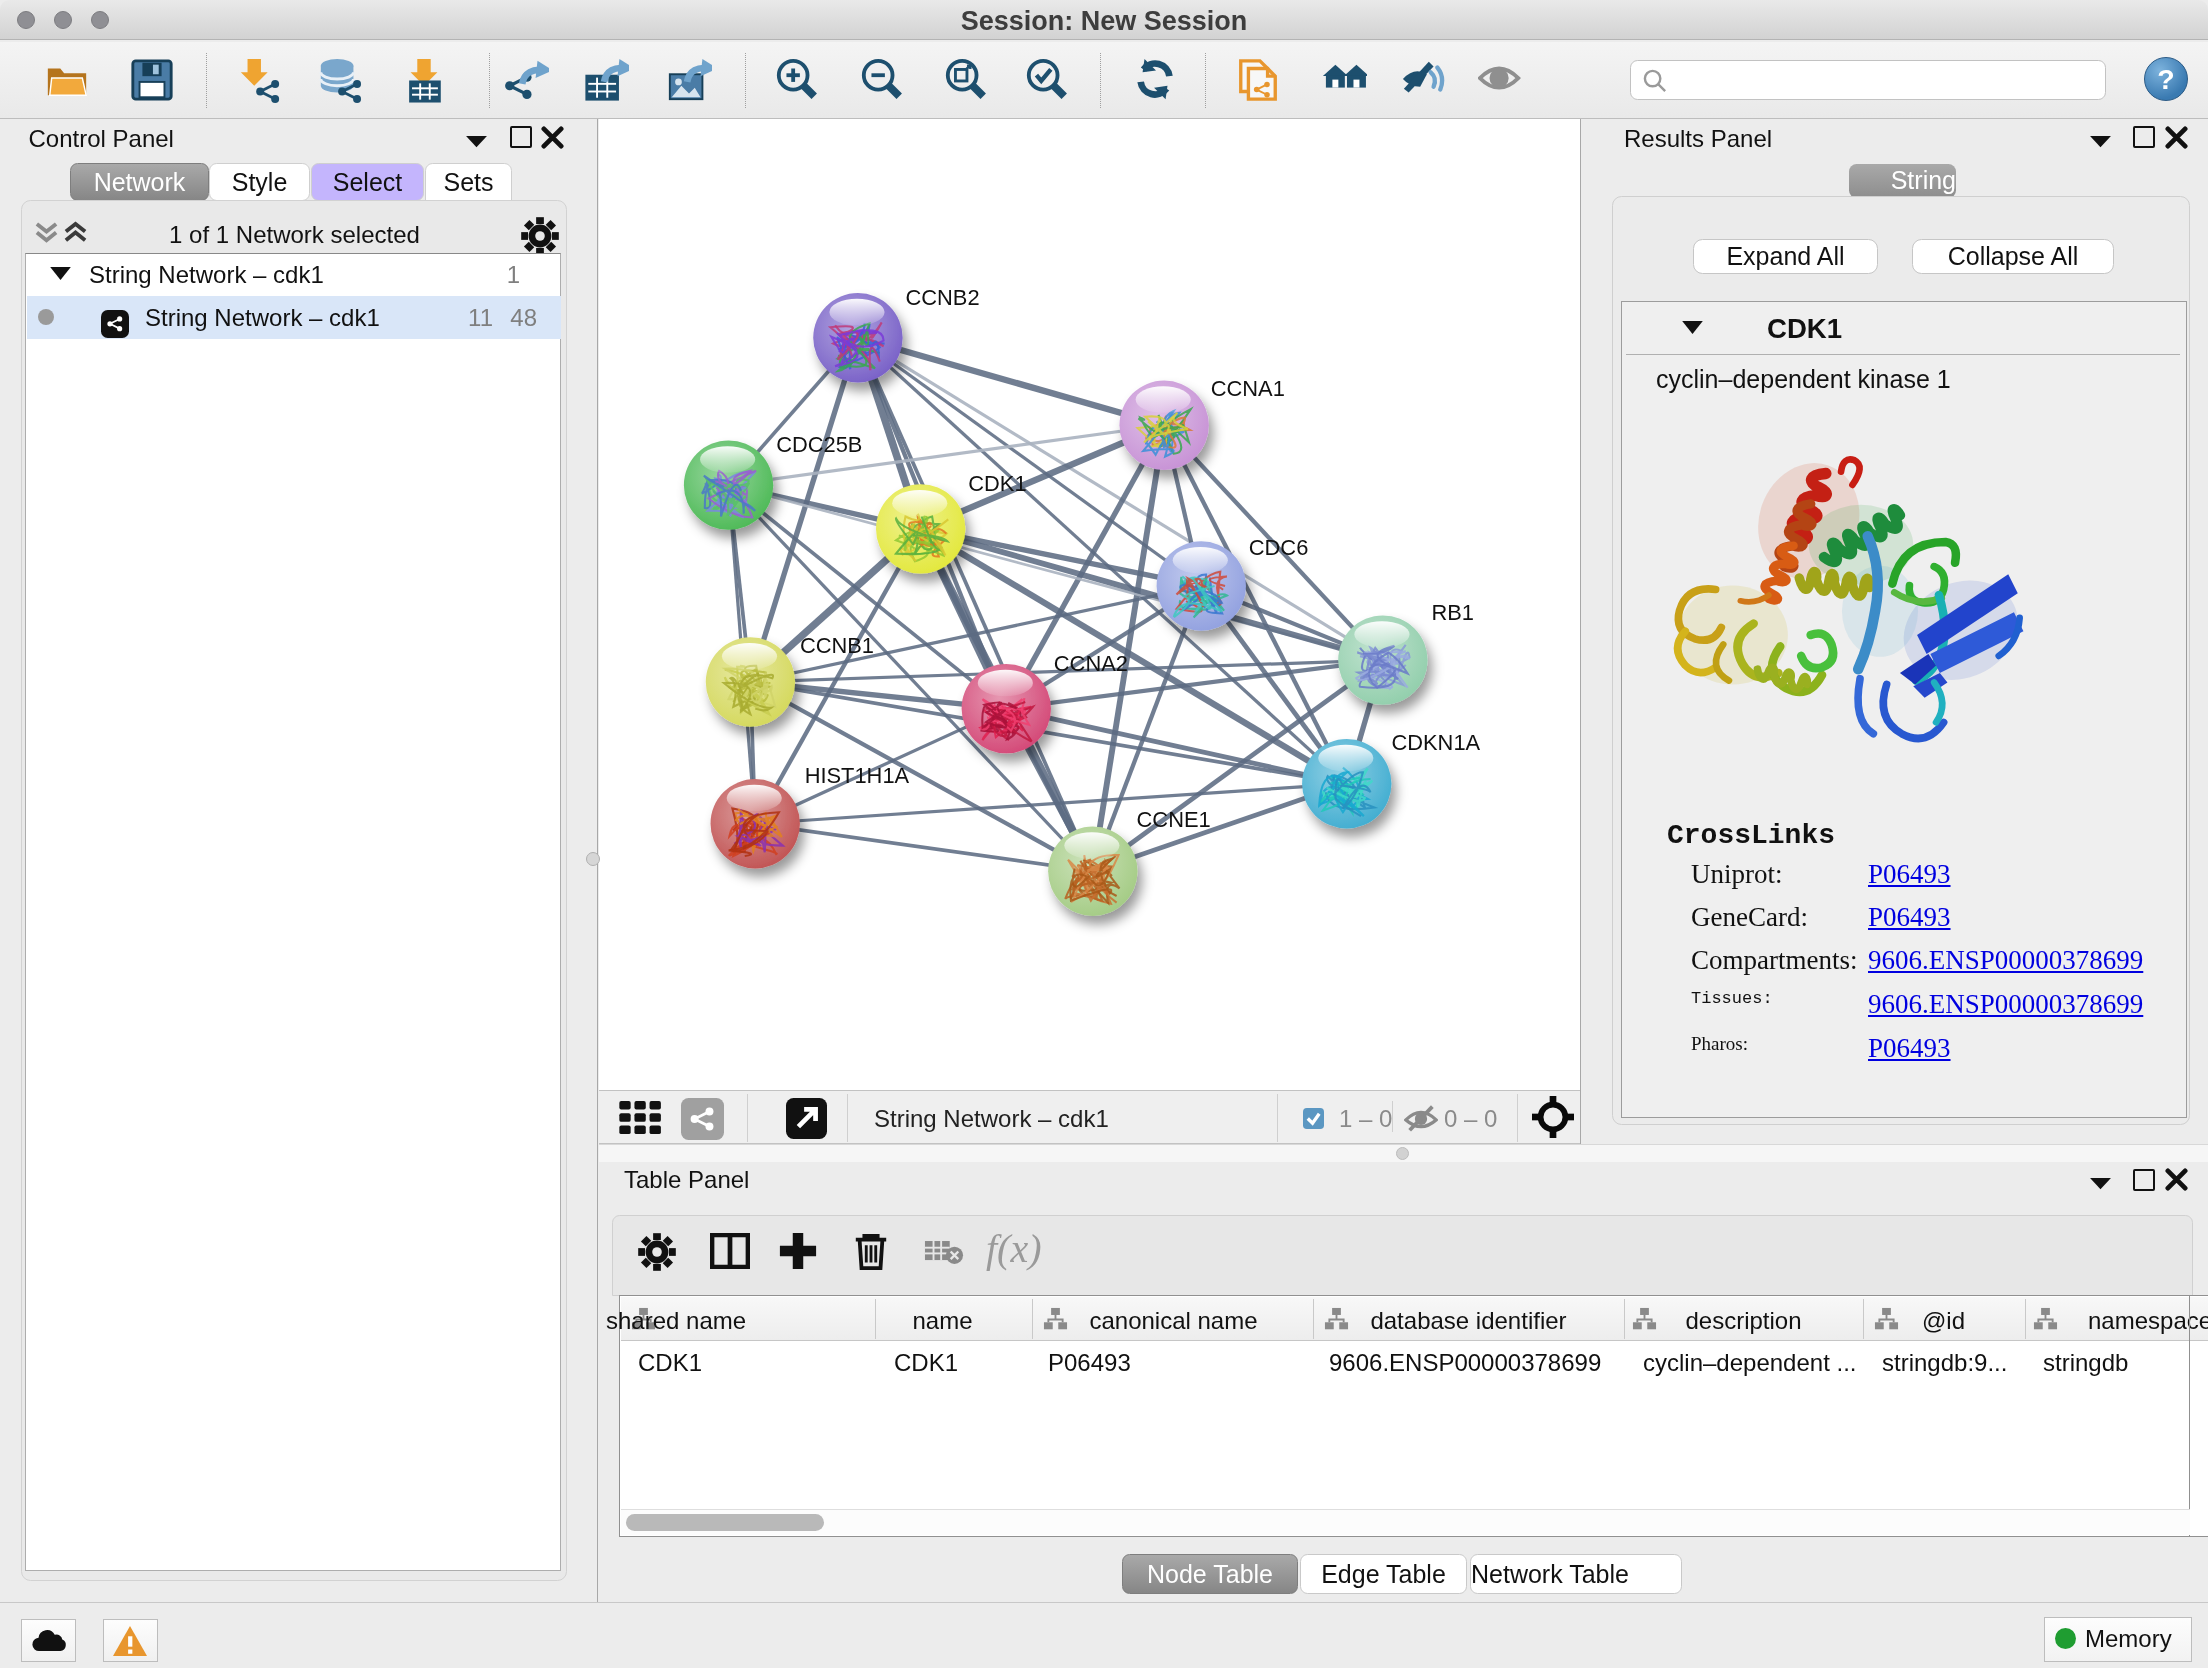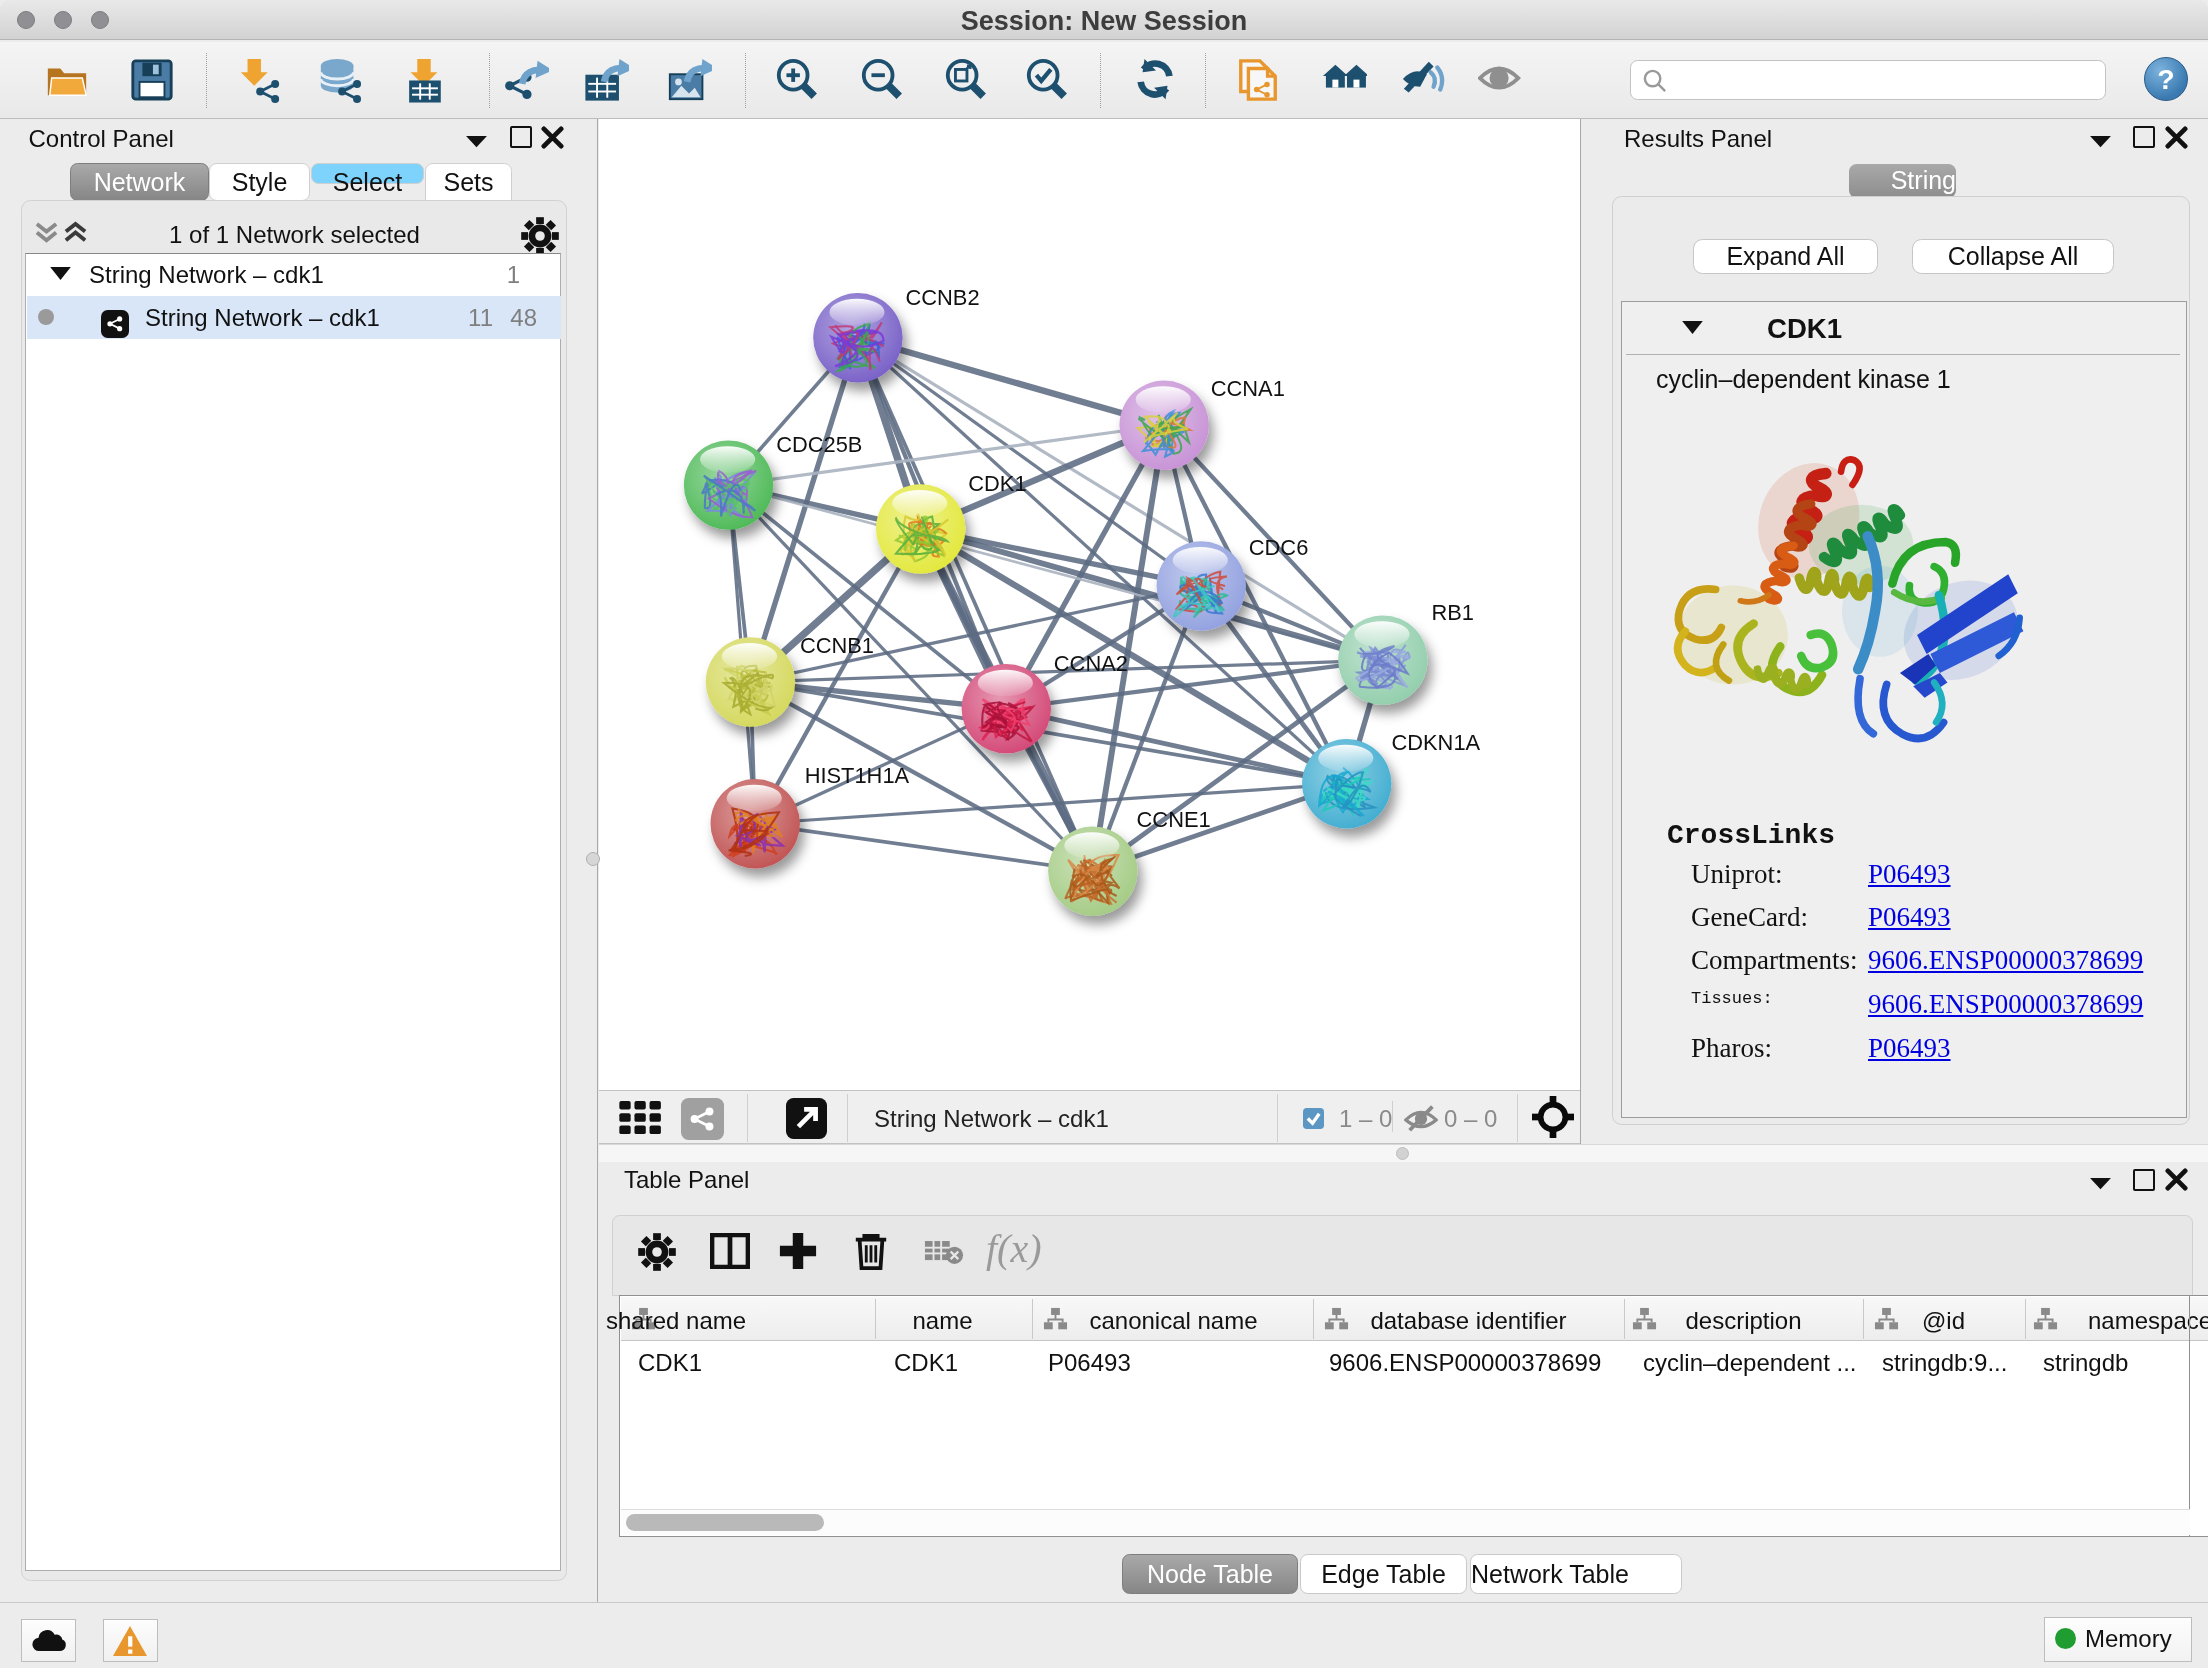"Select" div.a { background: #7dd3fc -> #c4b5fd; height: 21px -> 38px }
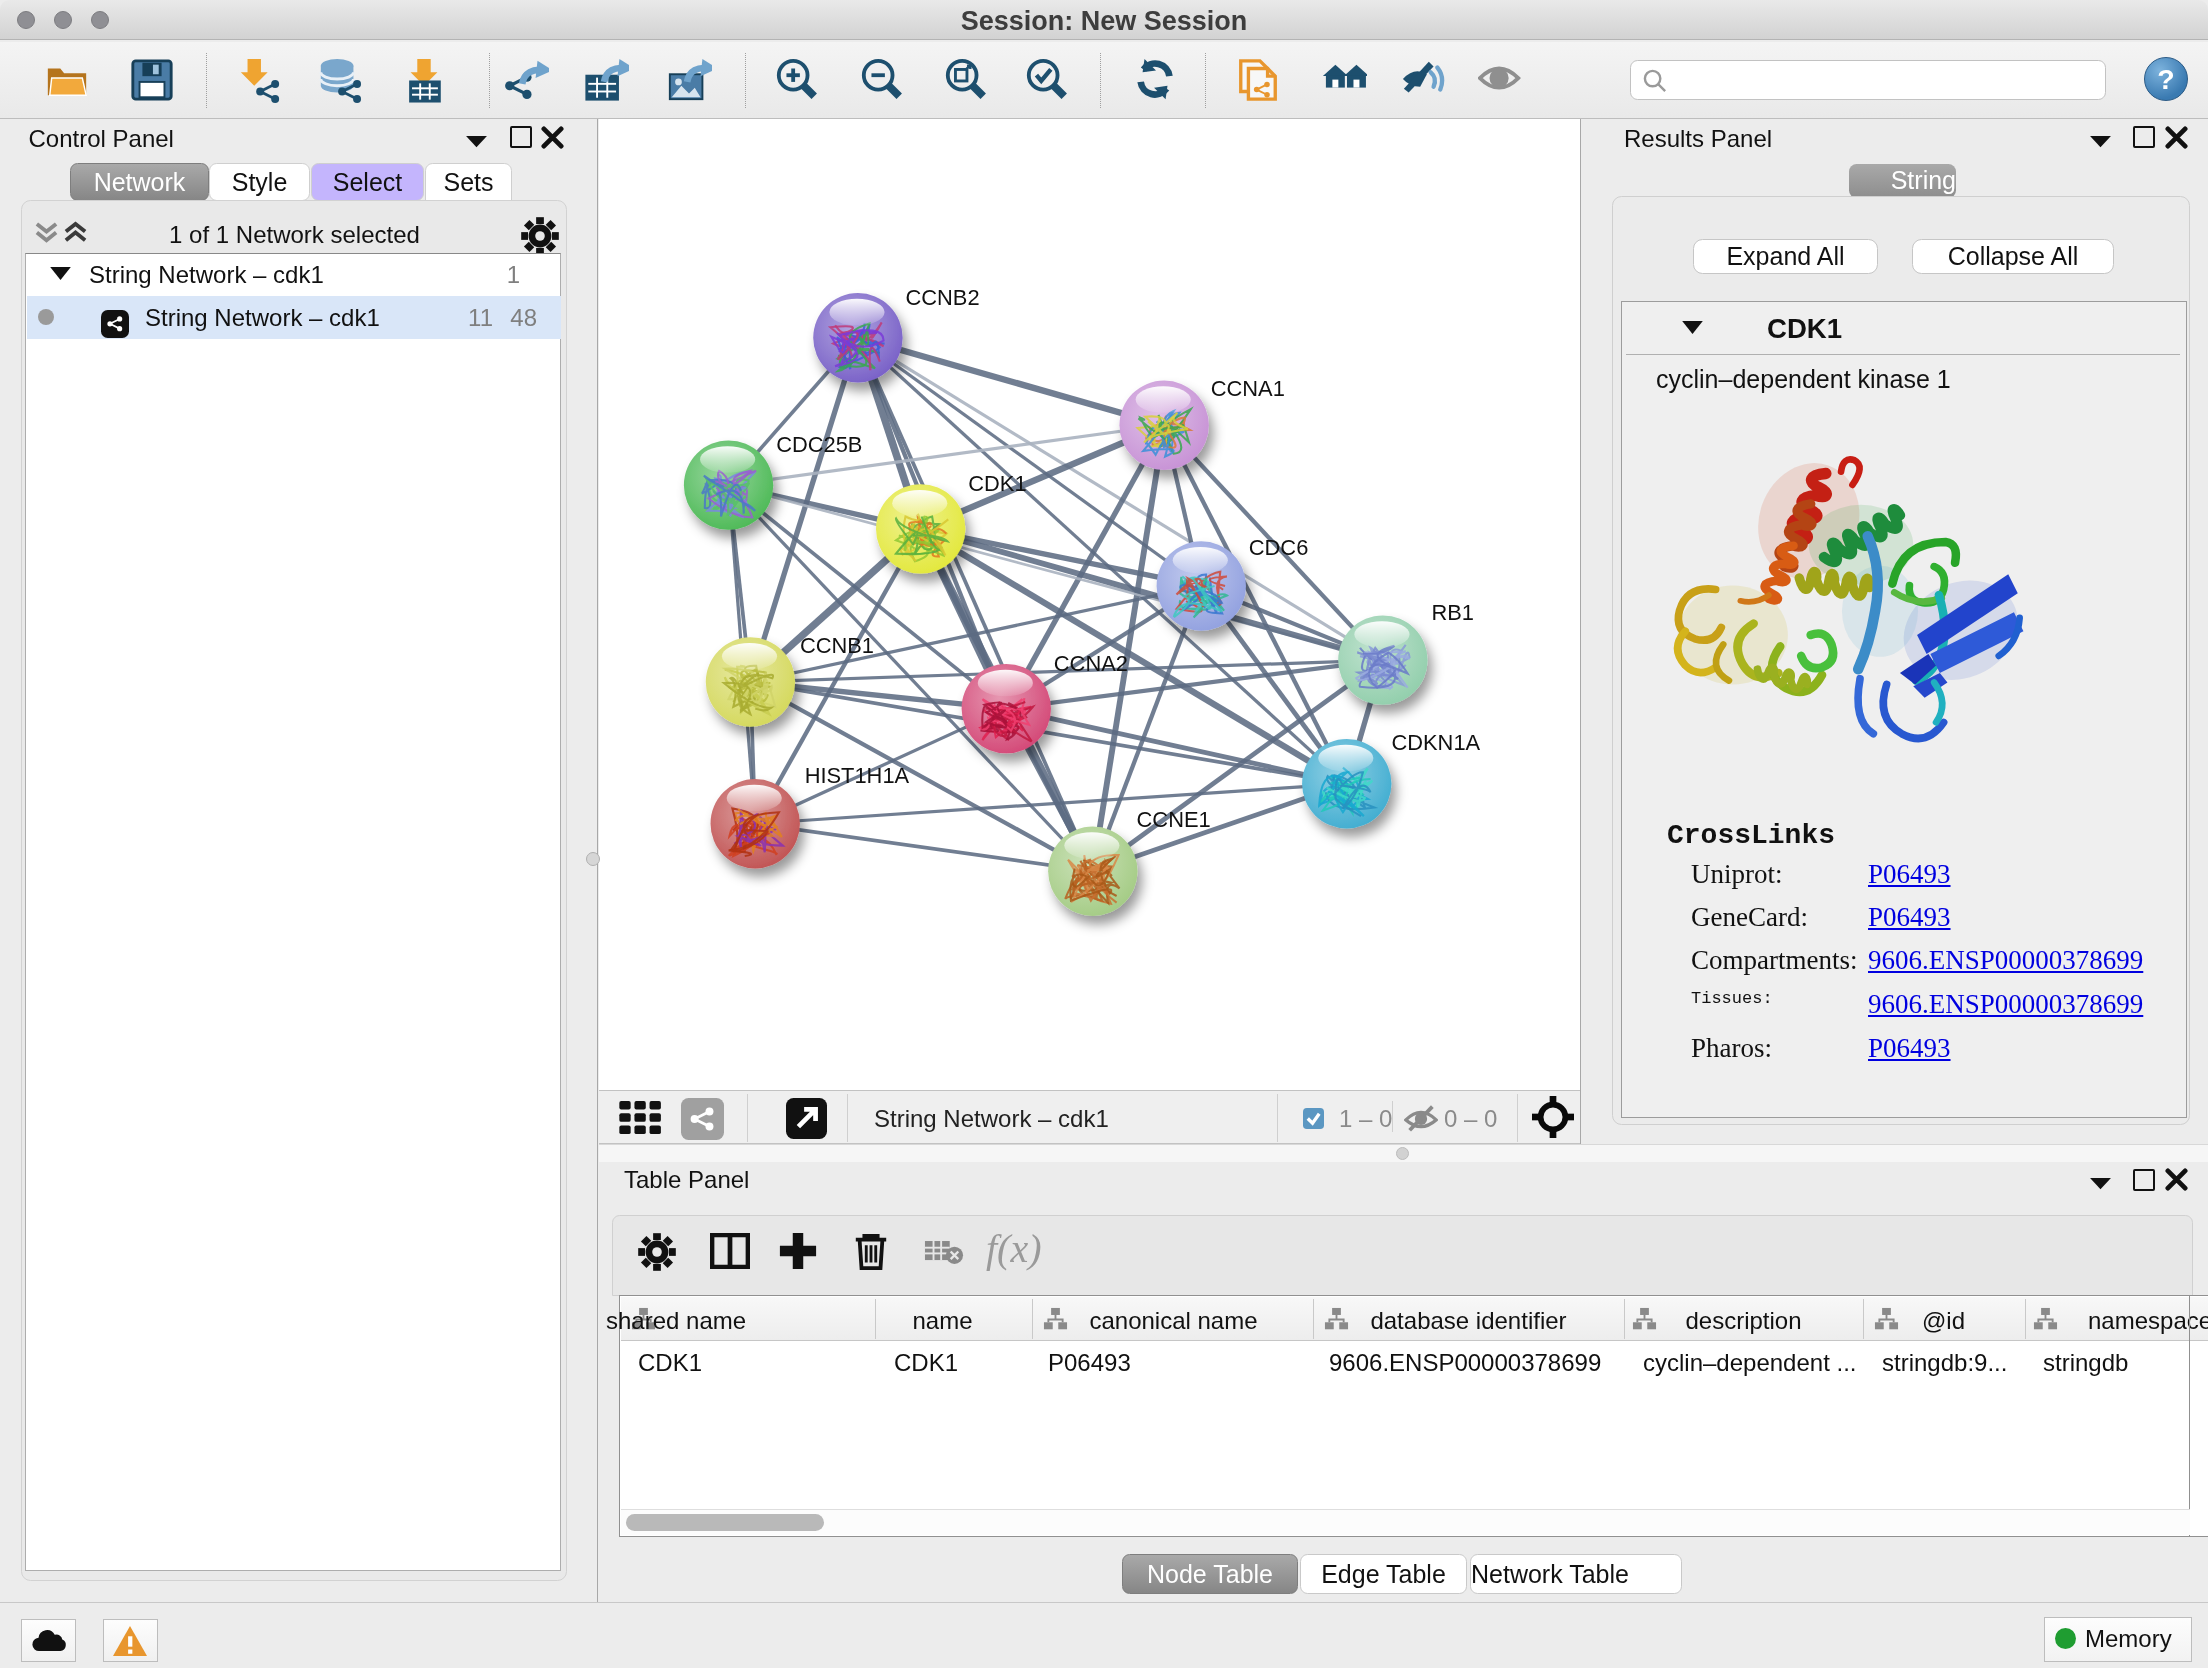"Pharos:" div.lbl { font-size: 27px -> 19px }
